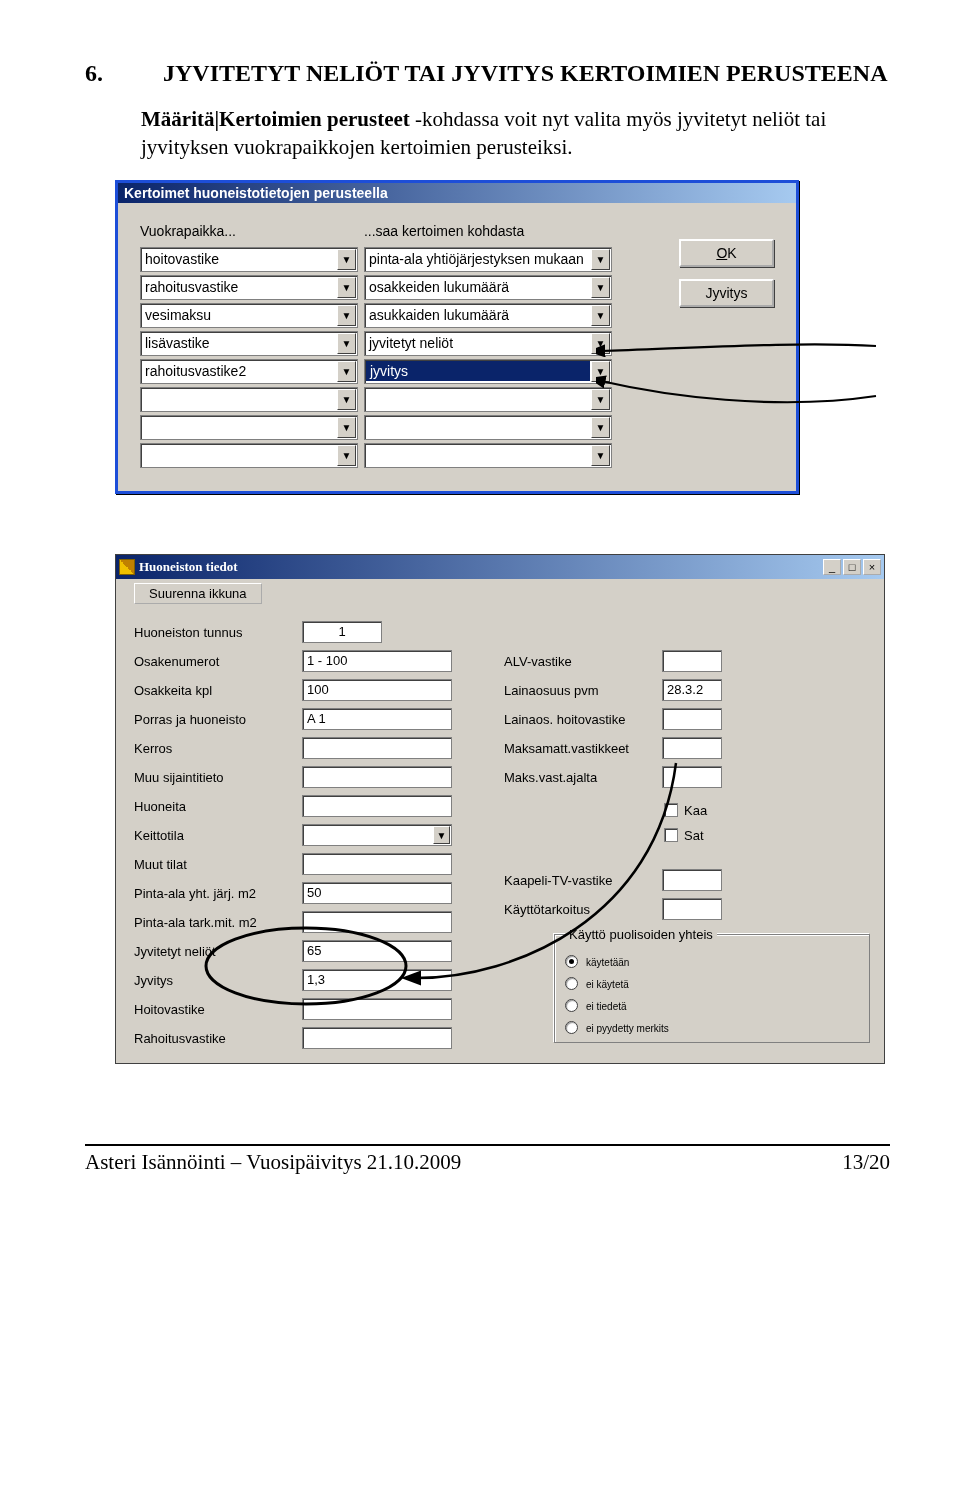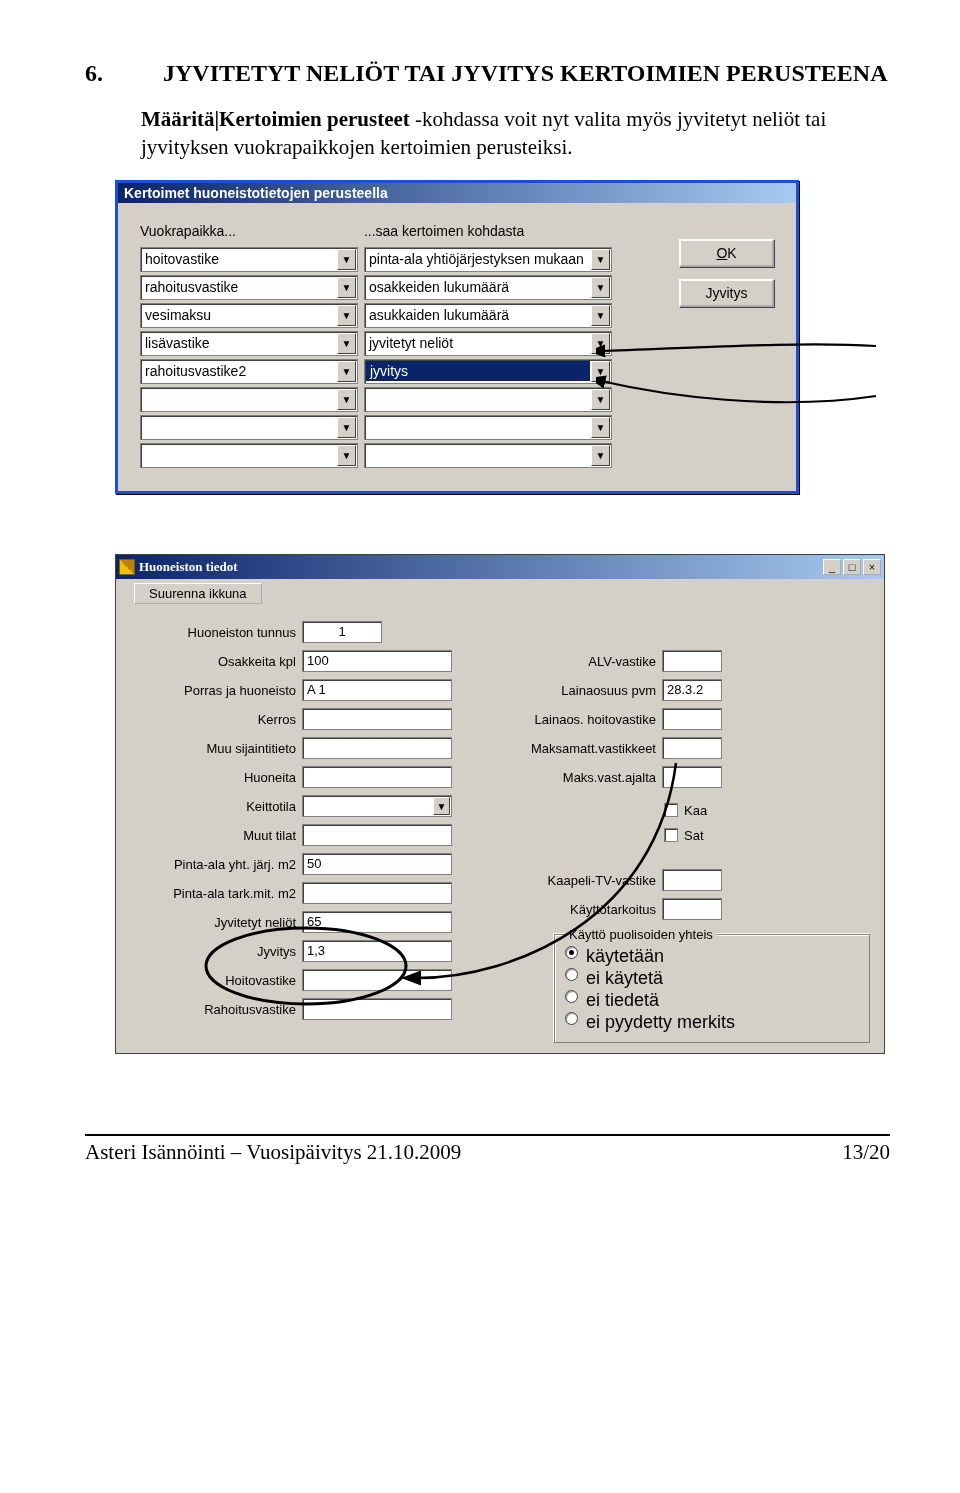"Huoneiston tunnus" .frow .lab { padding-right: 6px -> 20px; text-align: right -> left }
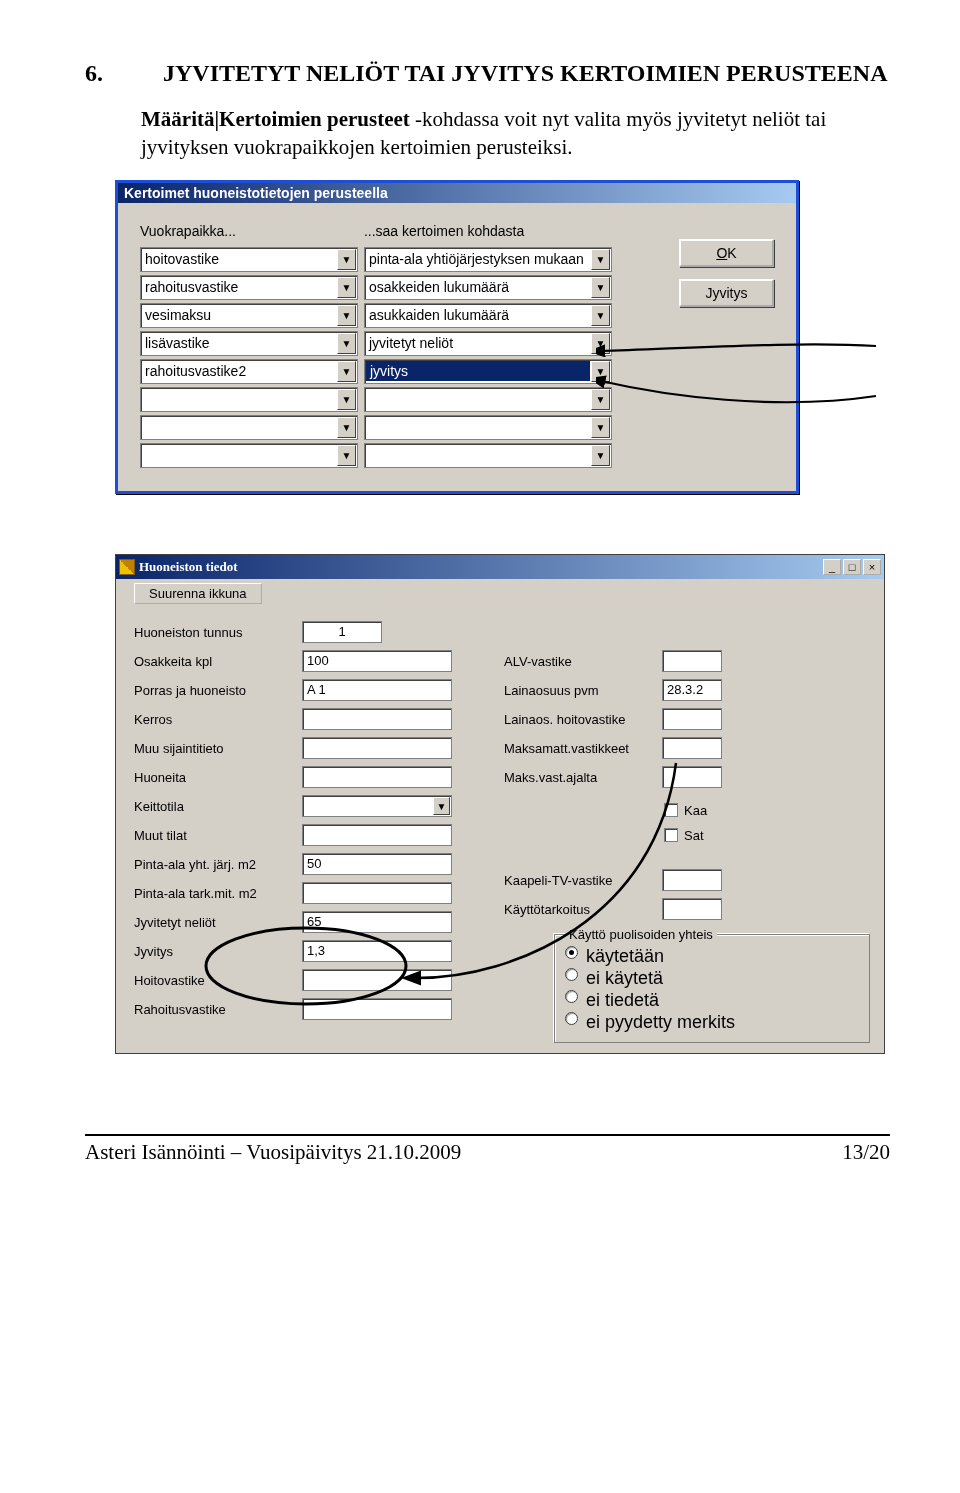"Osakenumerot" div.frow { html: none -> <div> <span>Osakenumerot</span> <span>1 - 100</span> </div> }
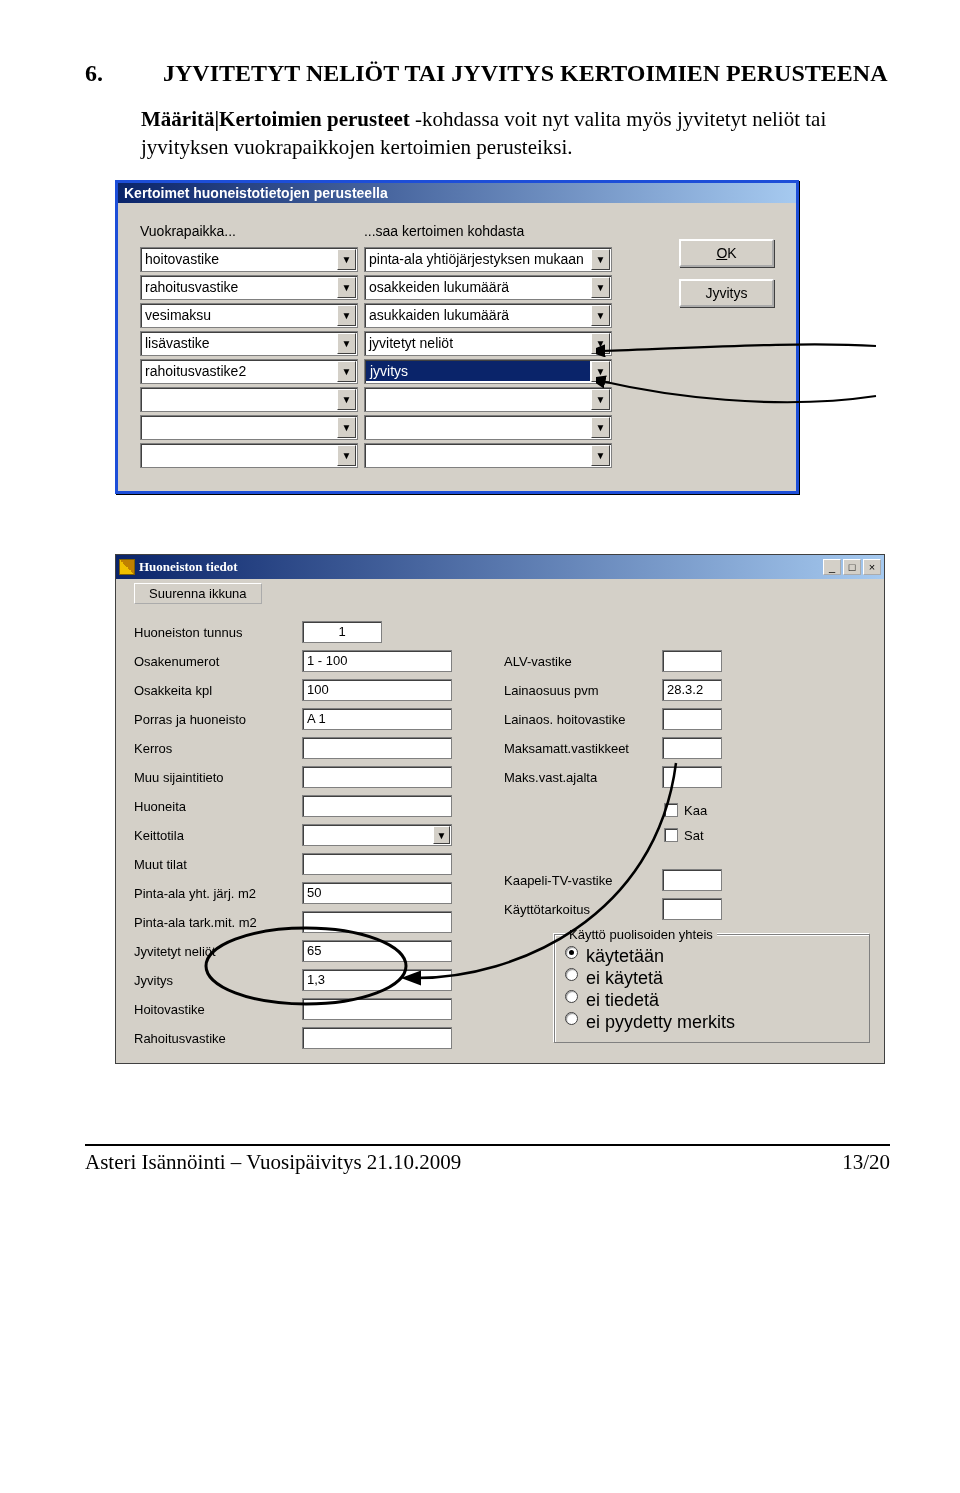"käytetään" .radio-row { align-items: flex-start -> flex-end; font-size: 18px -> 10px }
